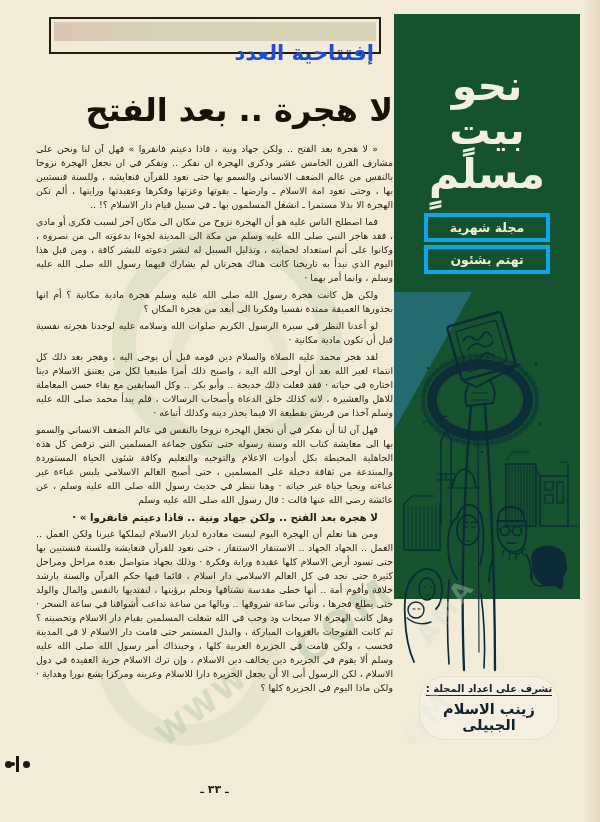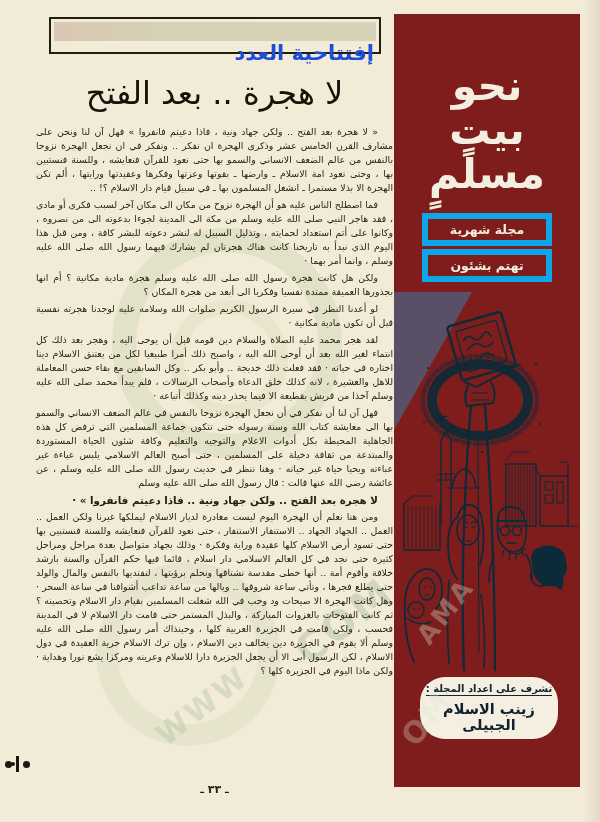"لا هجرة .. بعد الفتح" .article-title { font-weight: normal -> bold; margin-top: 20px -> 37px; text-align: center -> none }
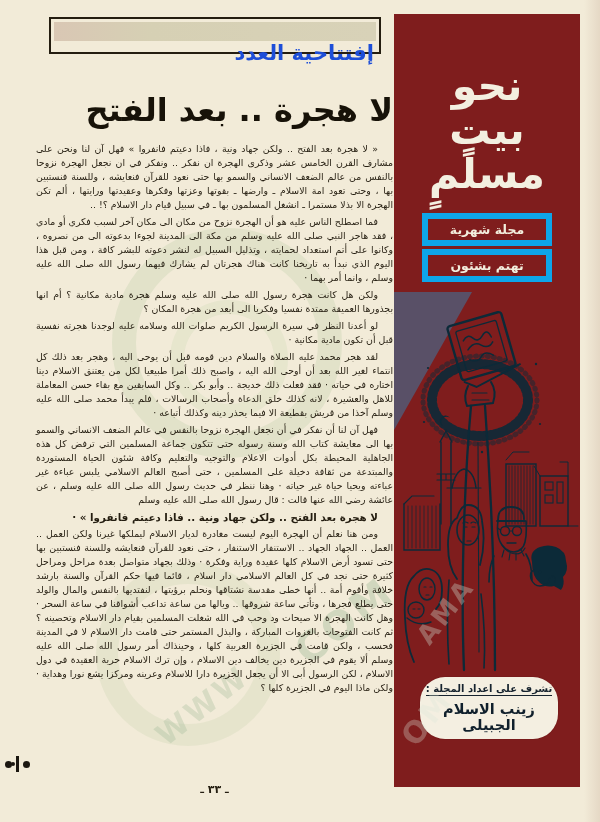"نحو" .cover { background: #7f1d1d -> #14532d; height: 773px -> 585px }
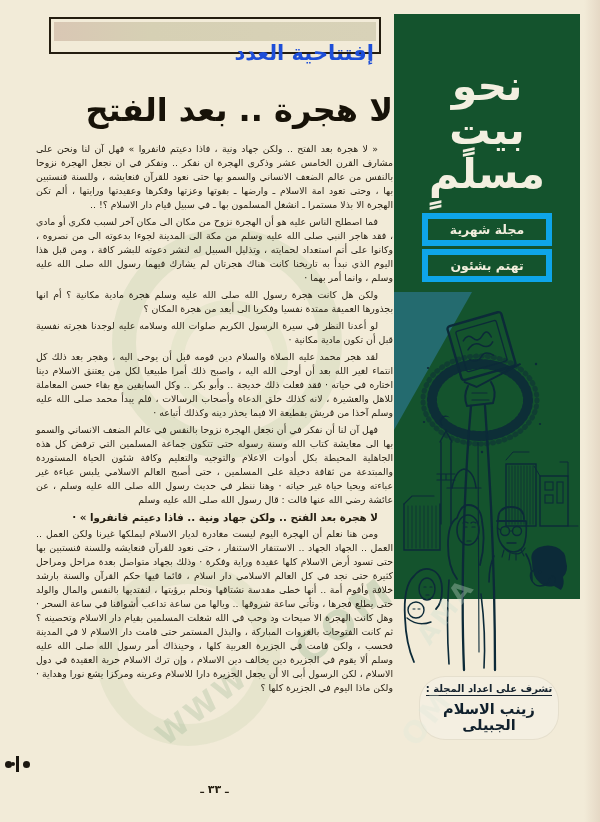"مجلة شهرية" .tagline { border: 6px solid #0ea5e9 -> 4px solid #0ea5e9 }
